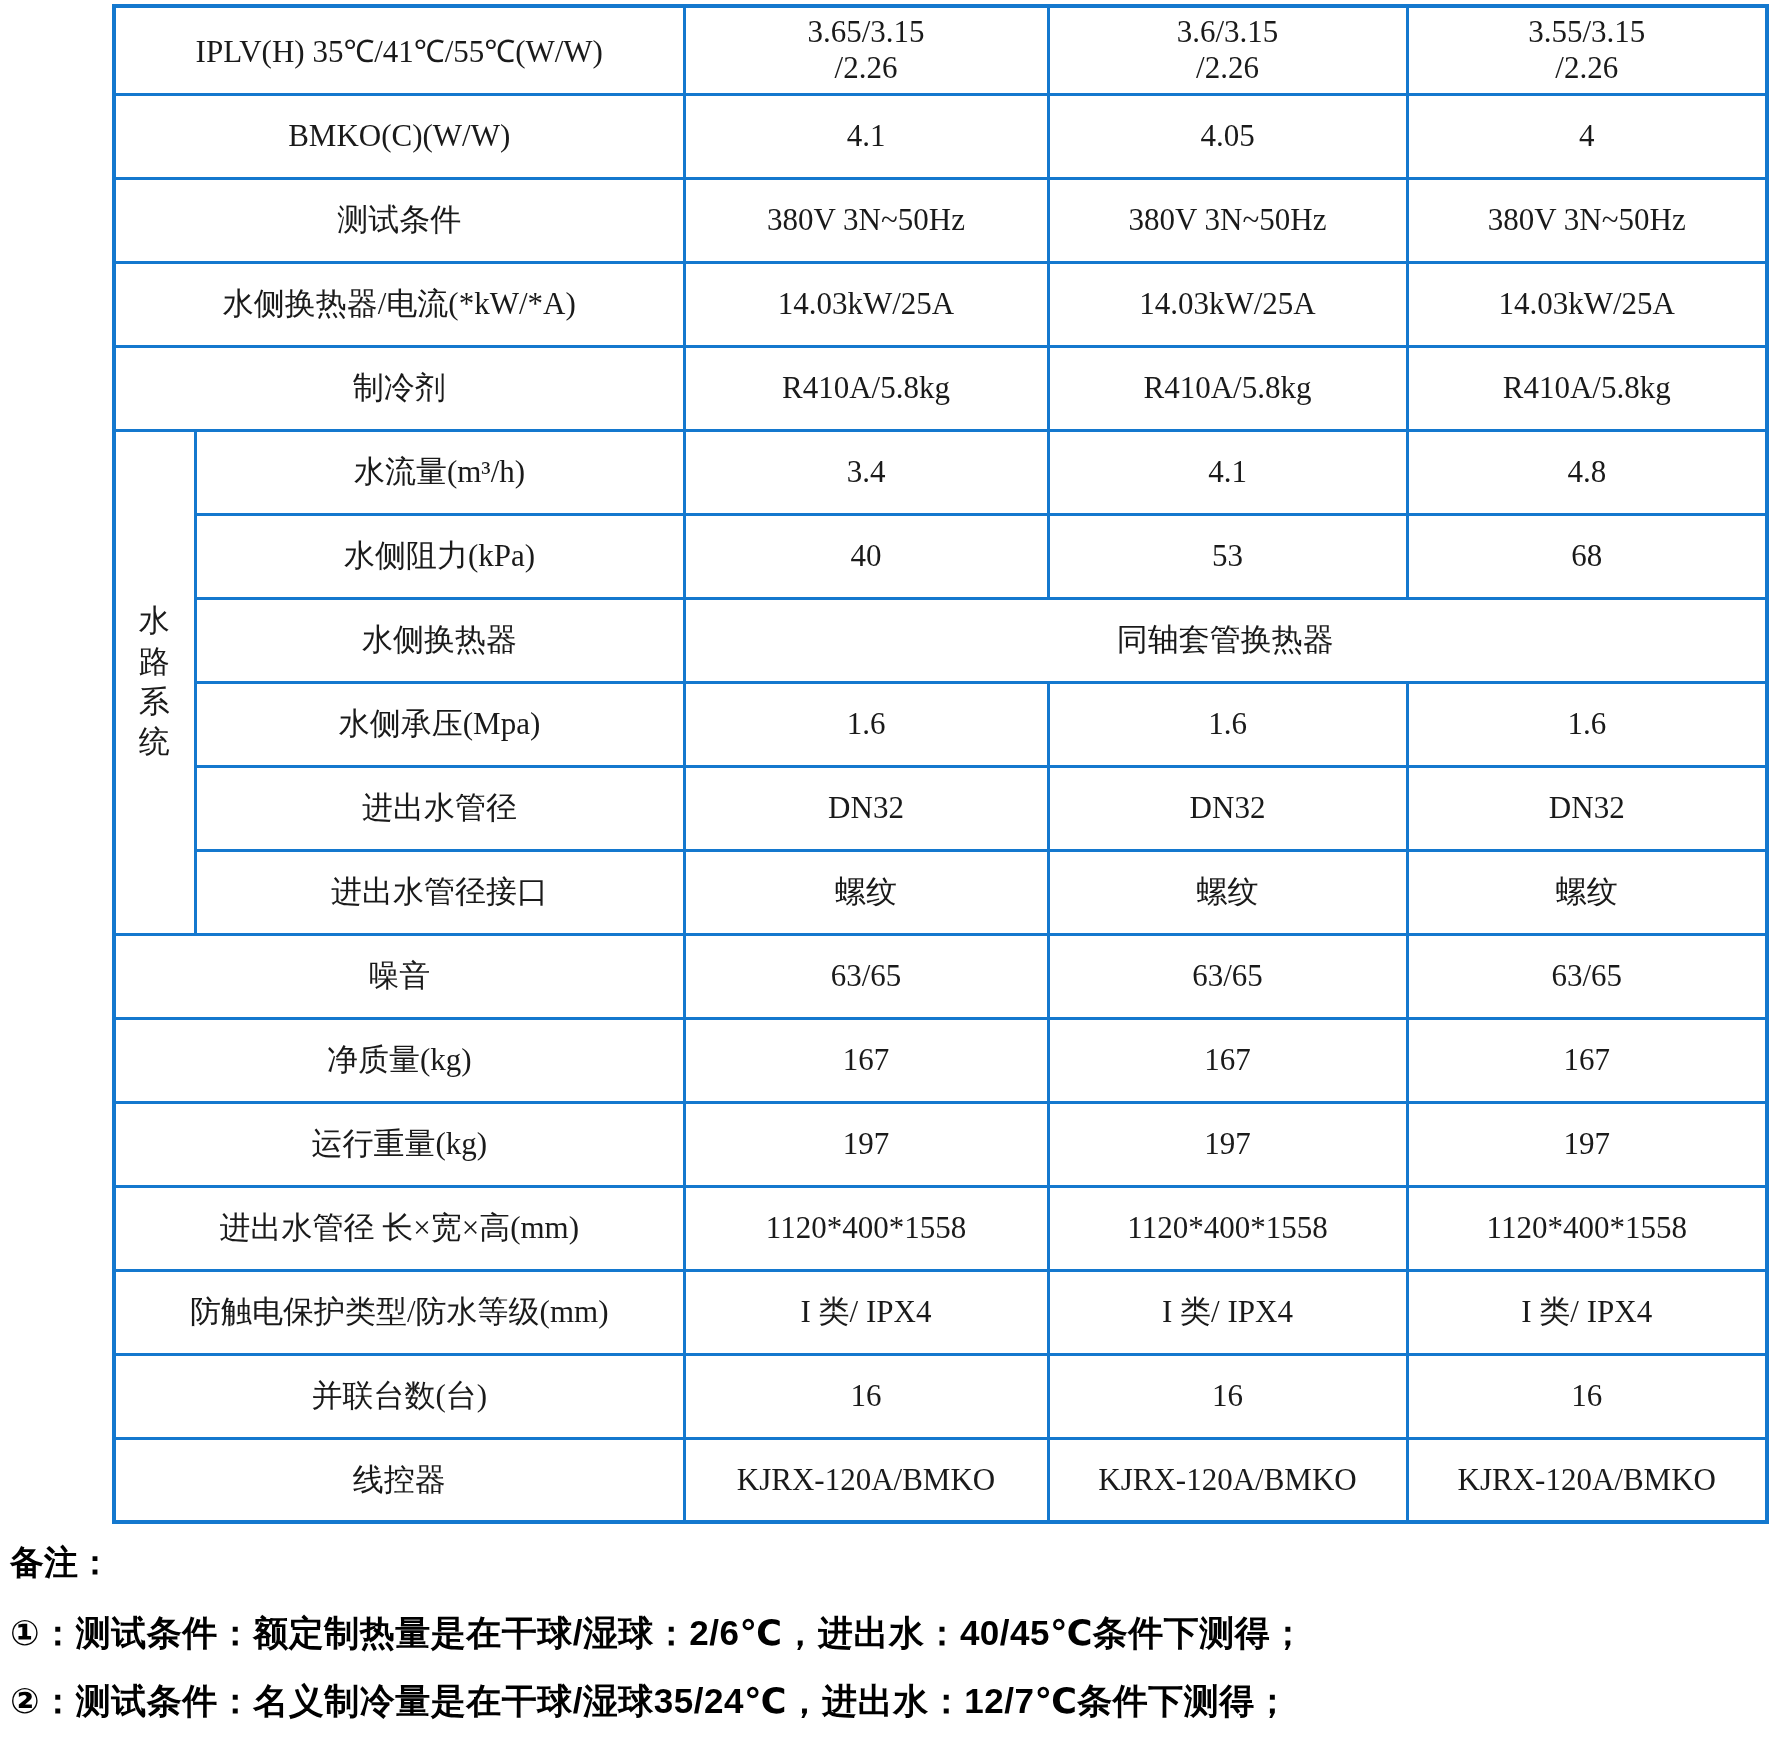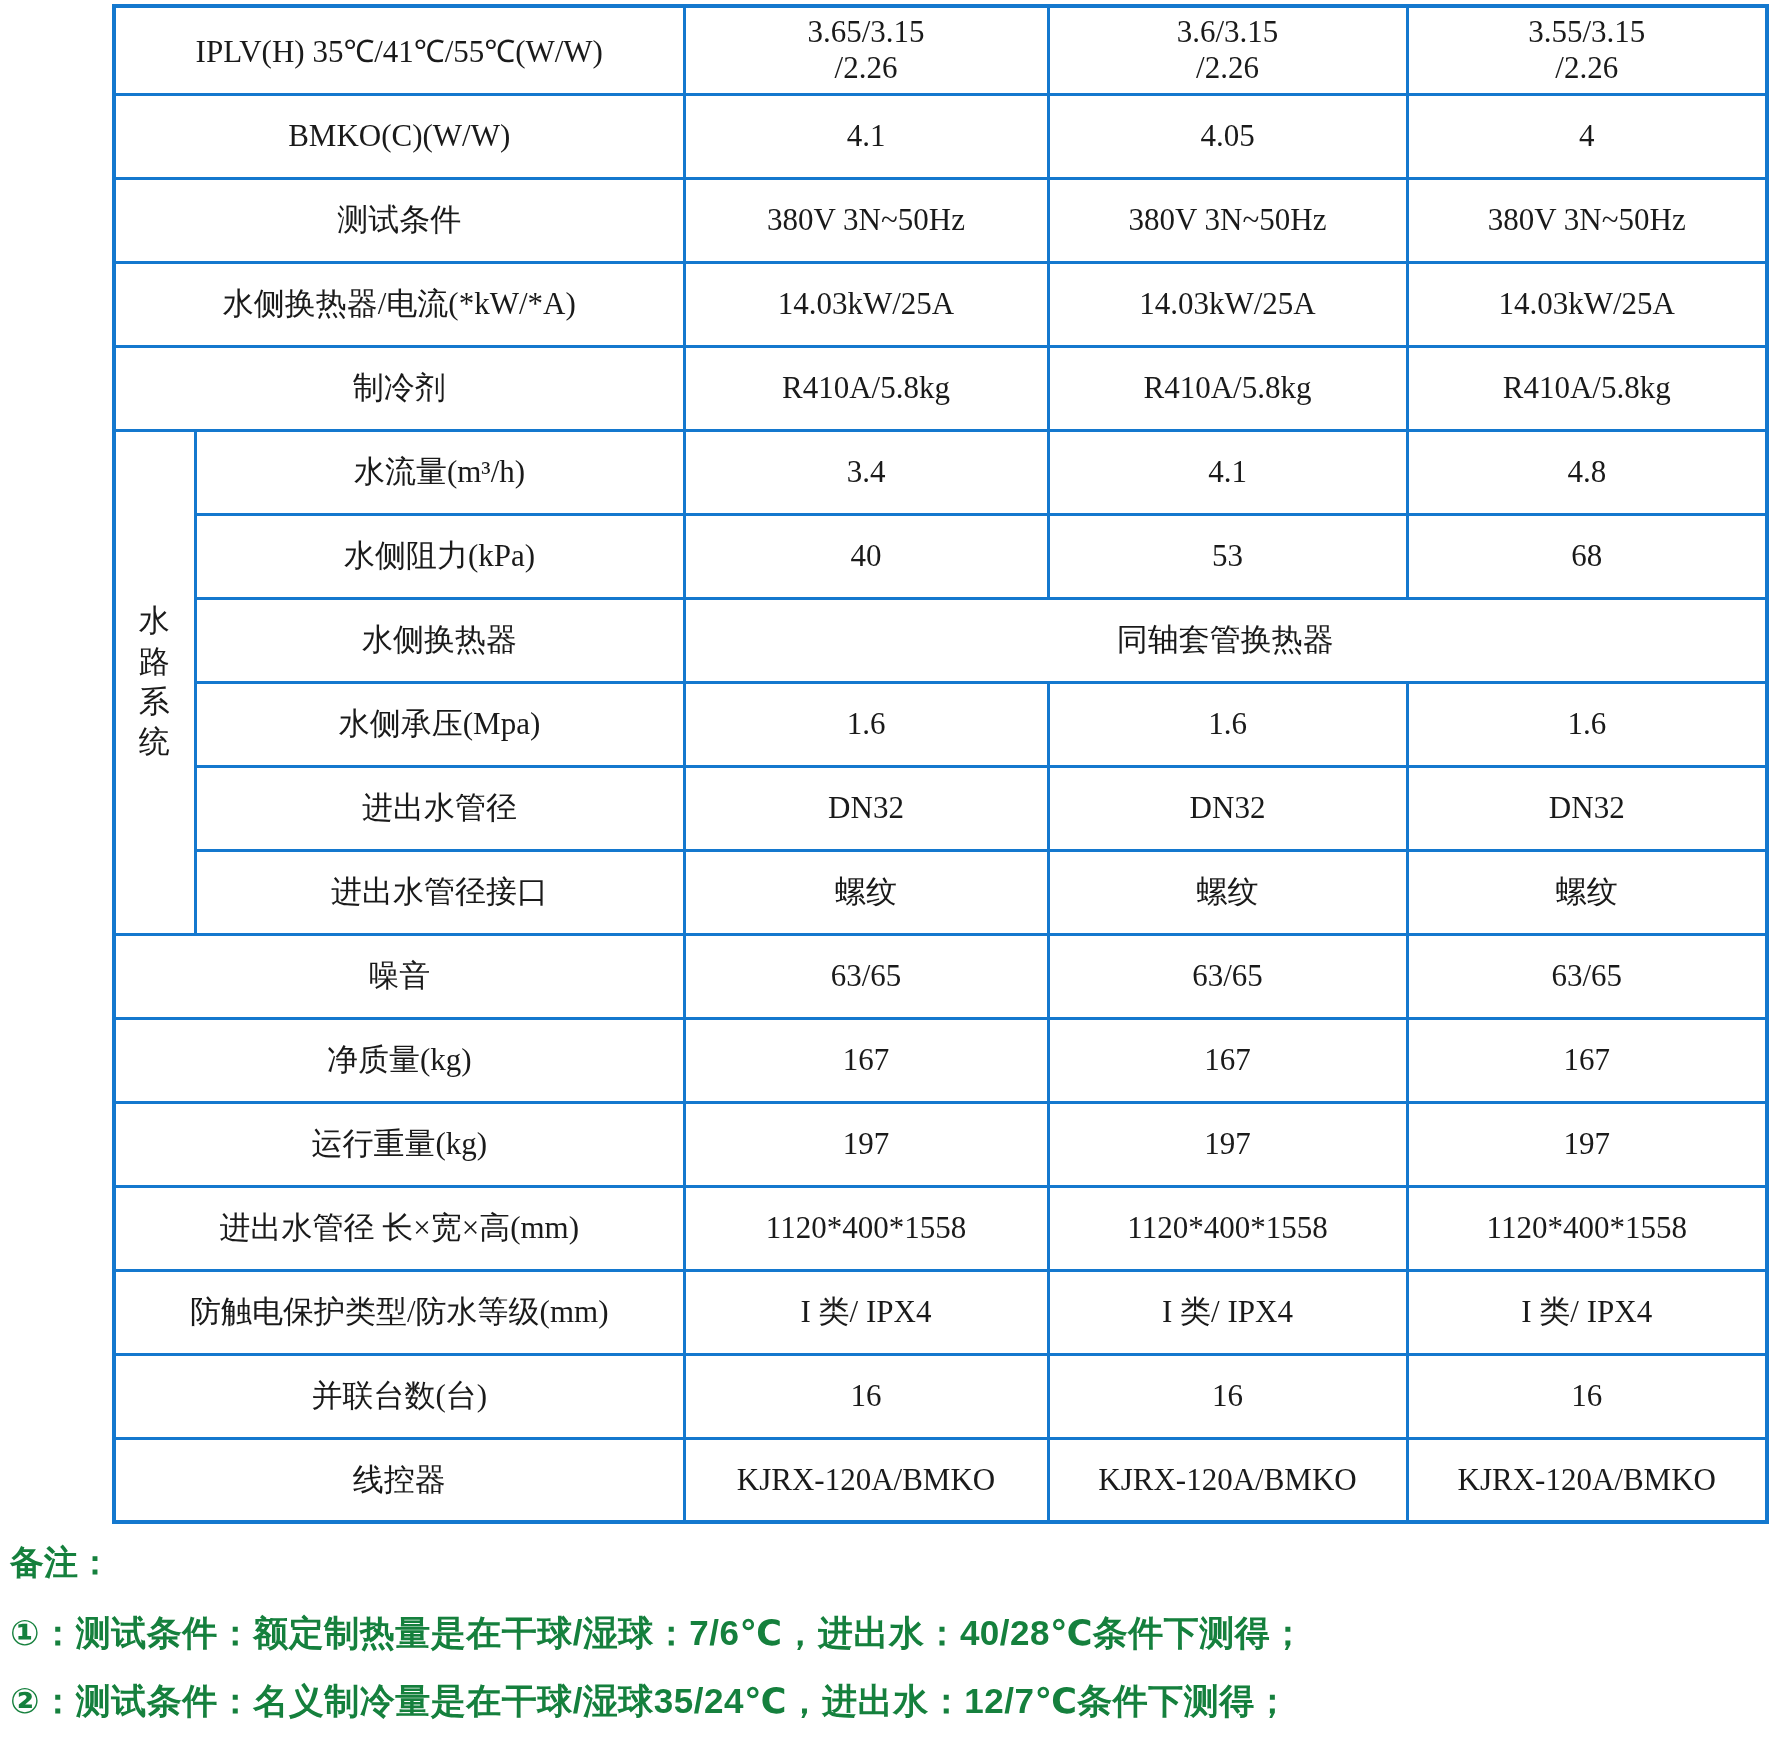"备注：" .notes { color: #15803d -> #000000 }
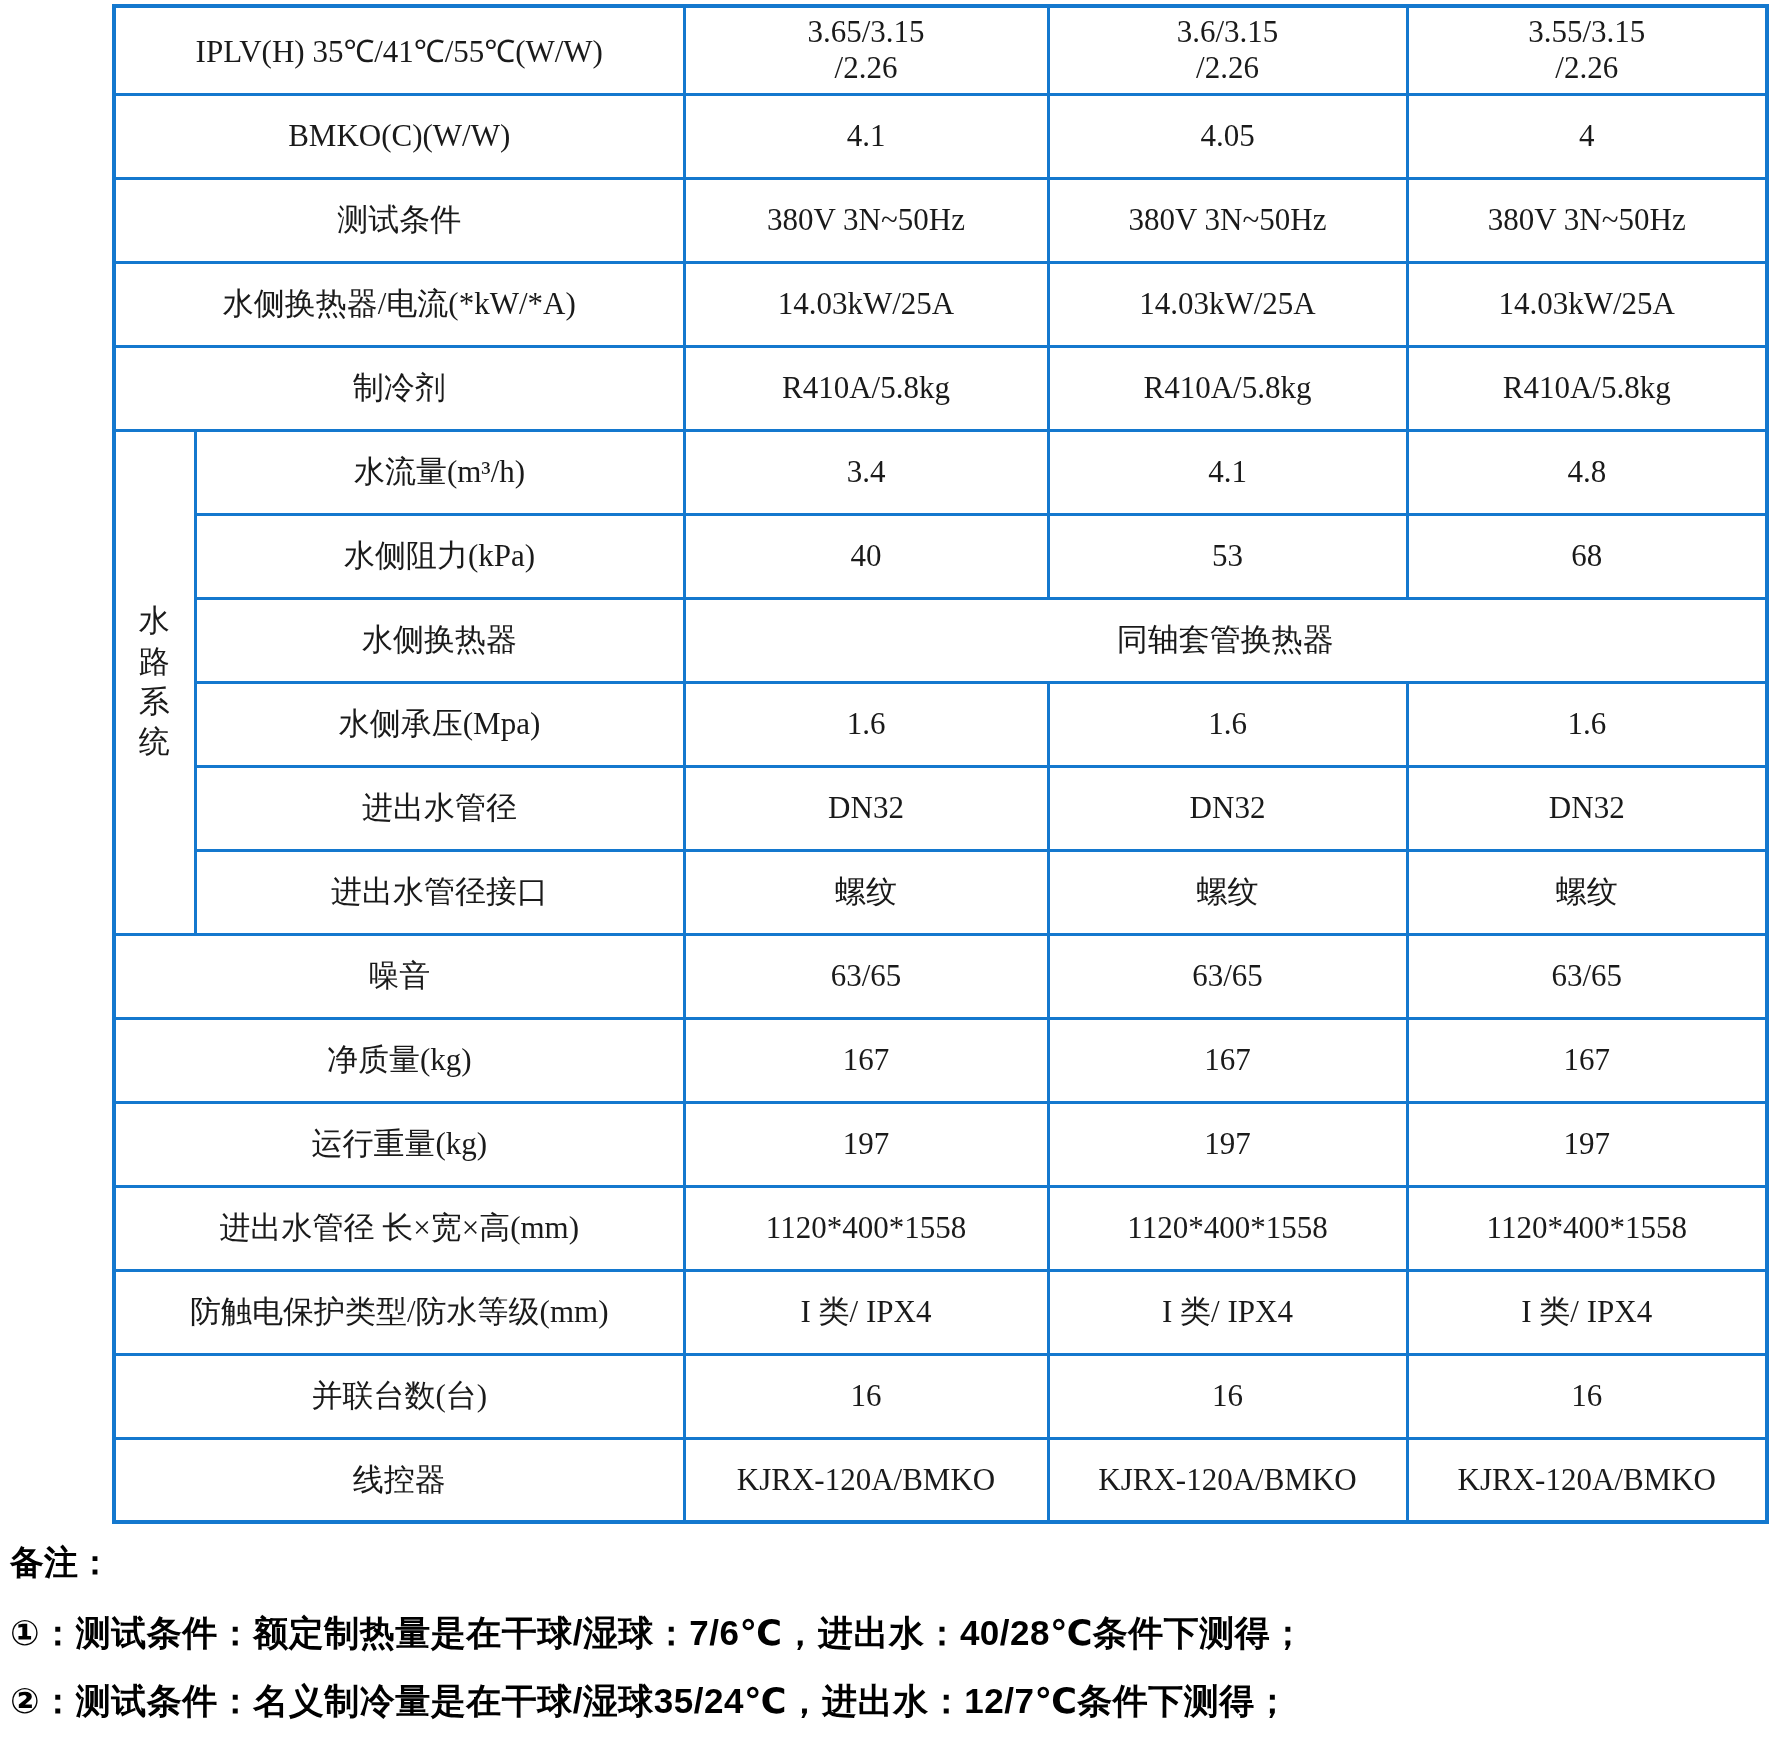"①：测试条件：额定制热量是在干球/湿球：7/6℃，进出水：40/28℃条件下测得" div.note-line { text: 7/6℃，进出水：40/28 -> 2/6℃，进出水：40/45 }
